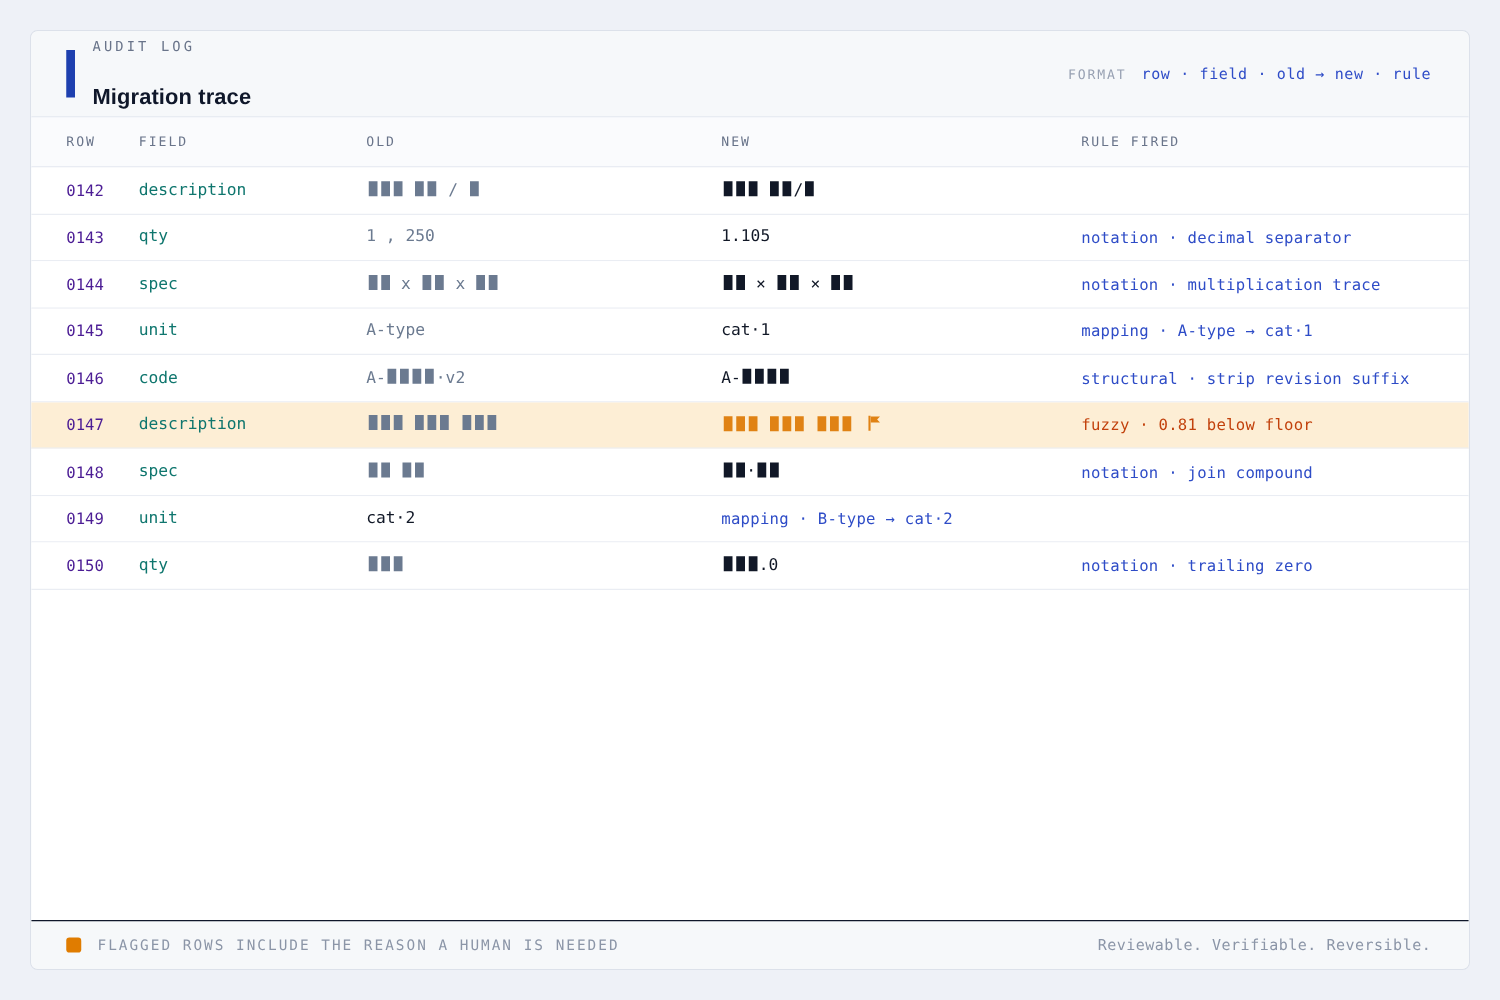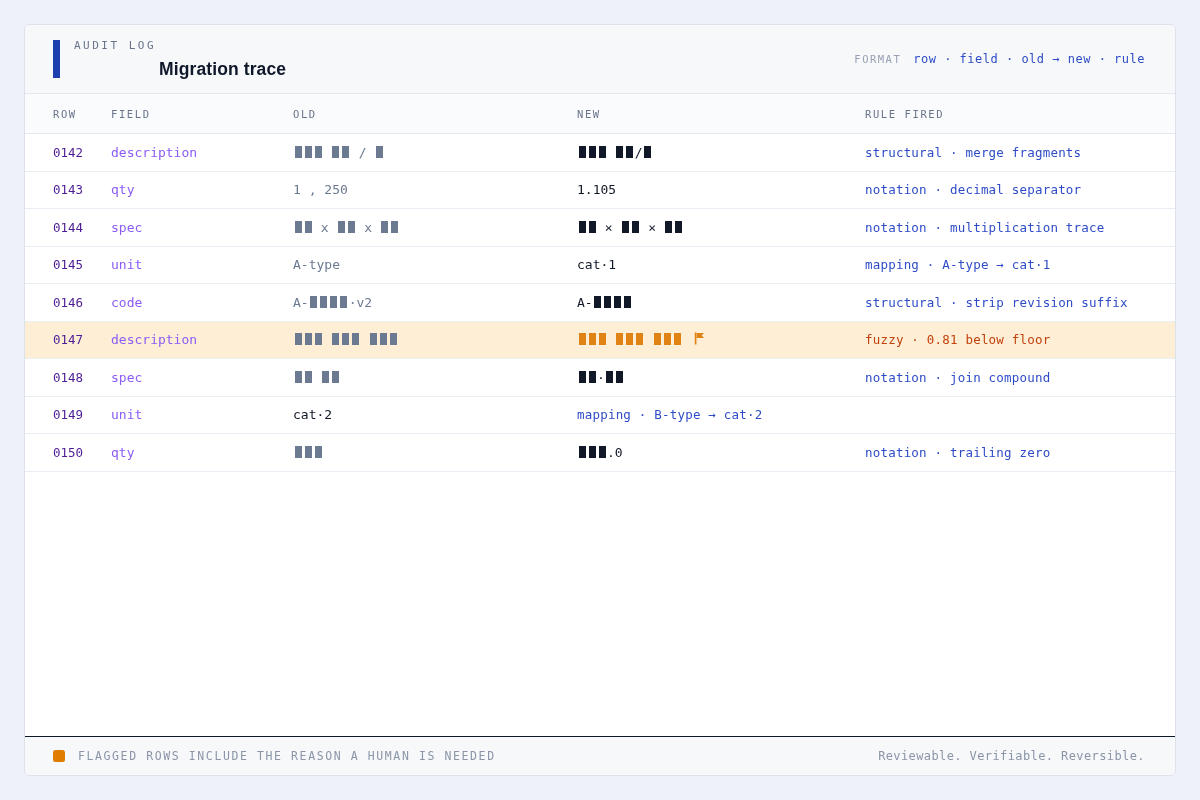"AUDIT LOG" .head-text { flex-direction: row -> column }
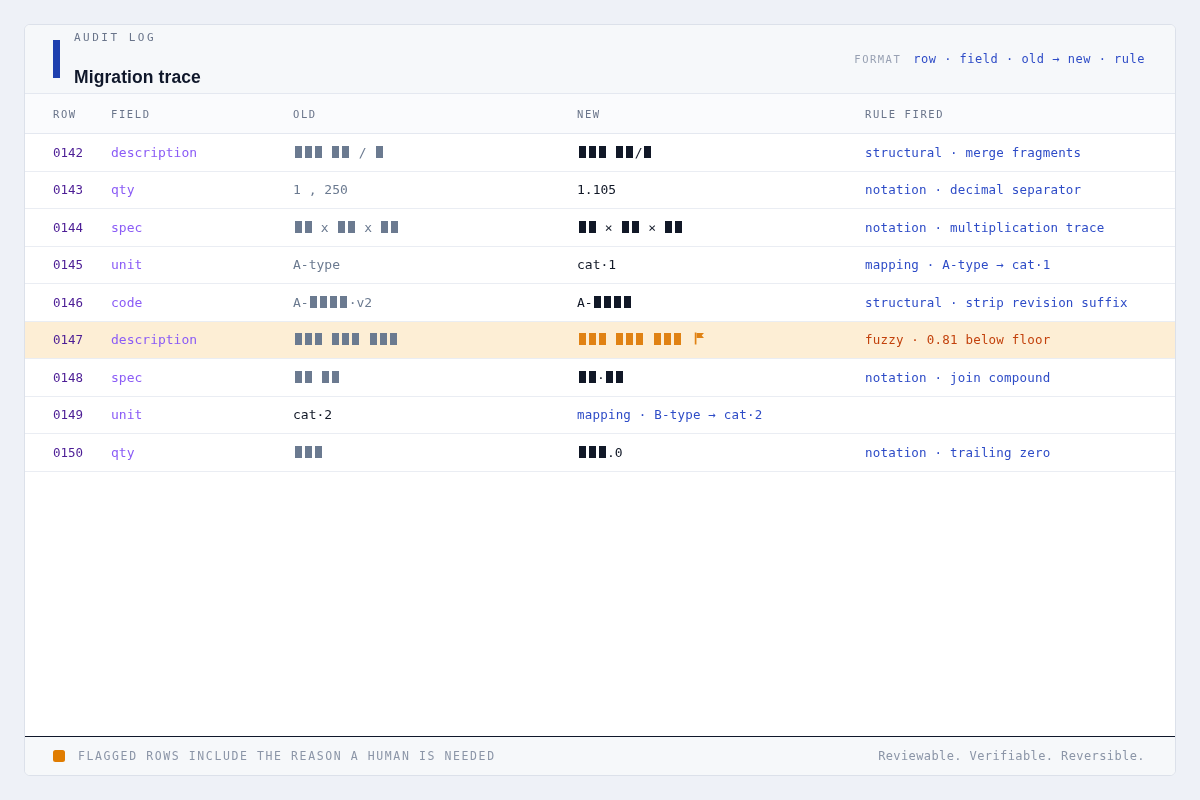"description" .cell-field { color: #8b5cf6 -> #0f766e }
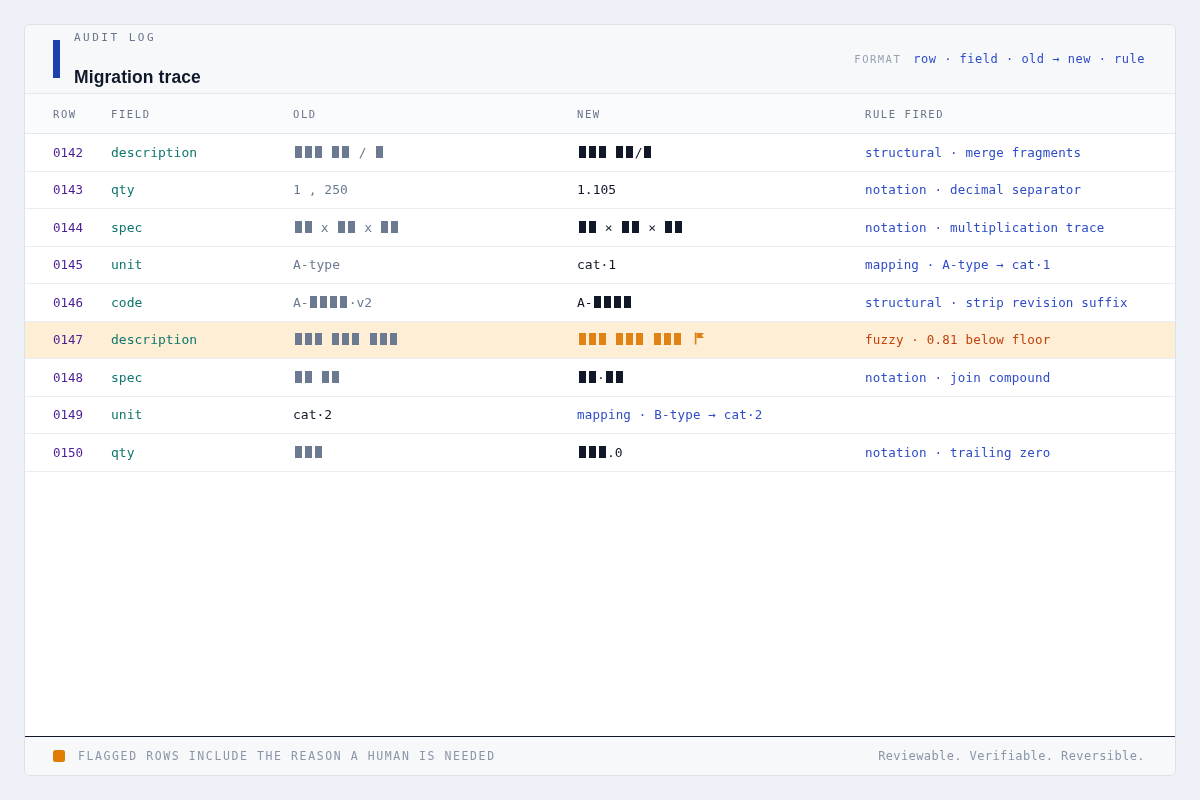"structural · merge fragments" span.cell-rule { html: <span>structural · merge fragments</span> -> none }
